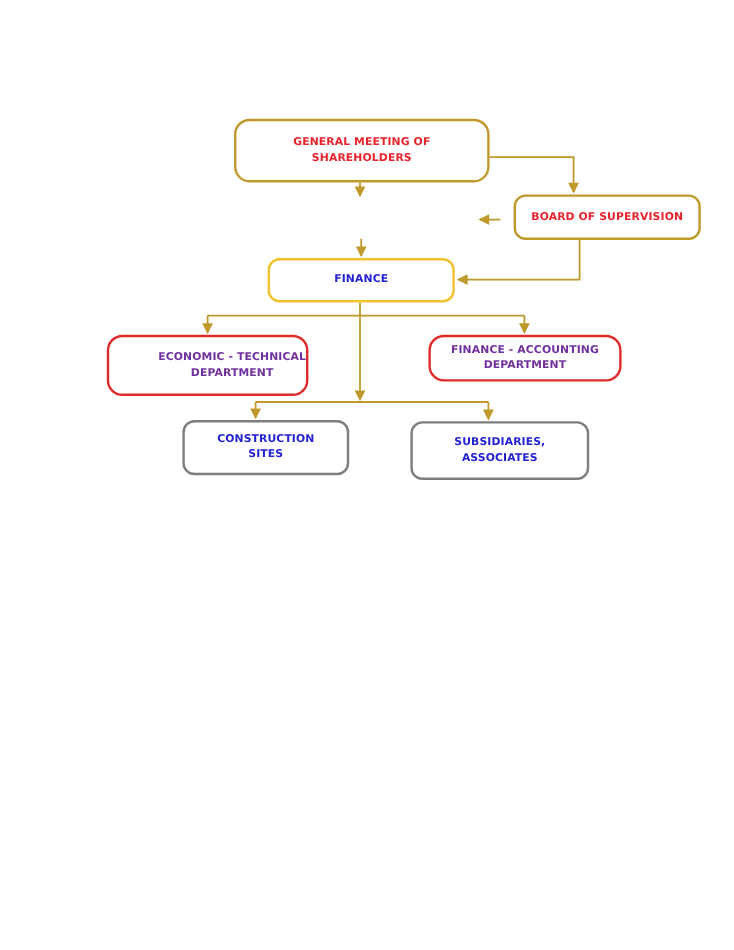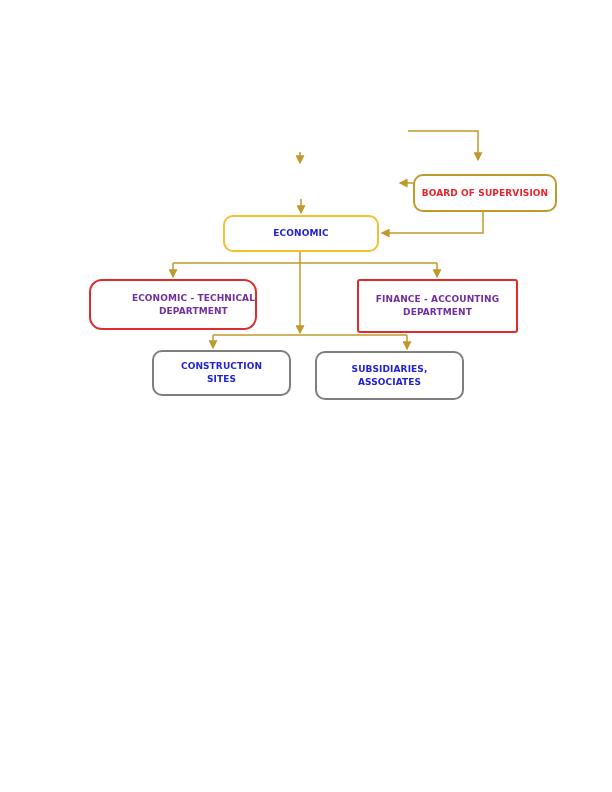"GENERAL MEETING OF" div.node { html: none -> <div> <span>GENERAL MEETING OF SHAREHOLDERS</span> </div> }
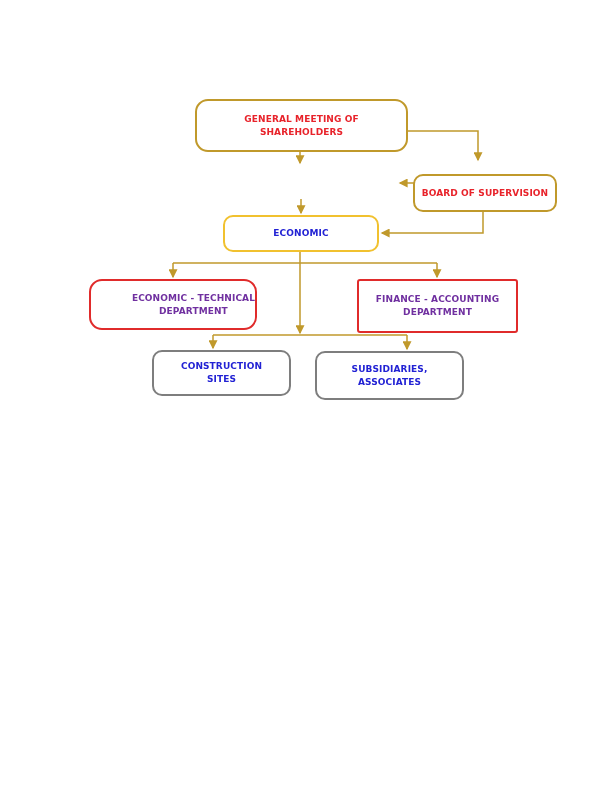"BOARD OF SUPERVISION" .n-bos { left: 413px -> 428px; margin-top: 12px -> none; width: 144px -> 156px }
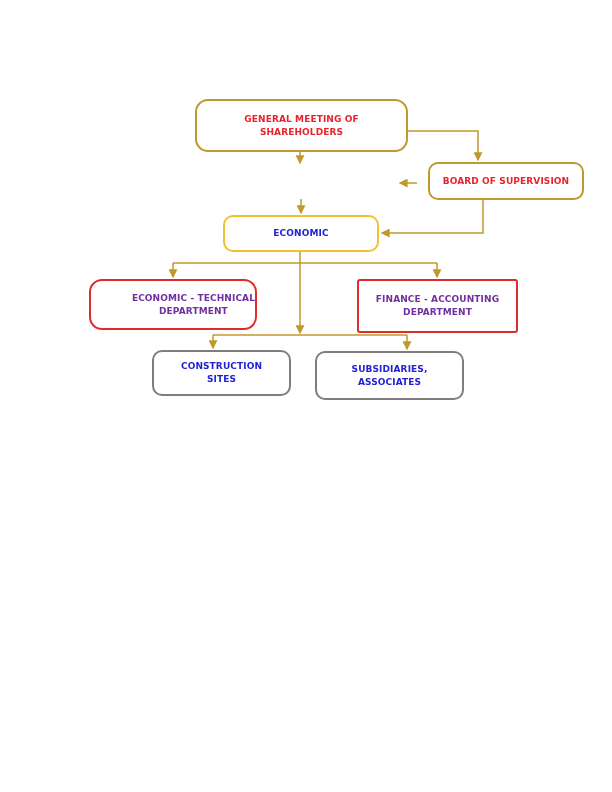"ECONOMIC" span { text: ECONOMIC -> FINANCE }
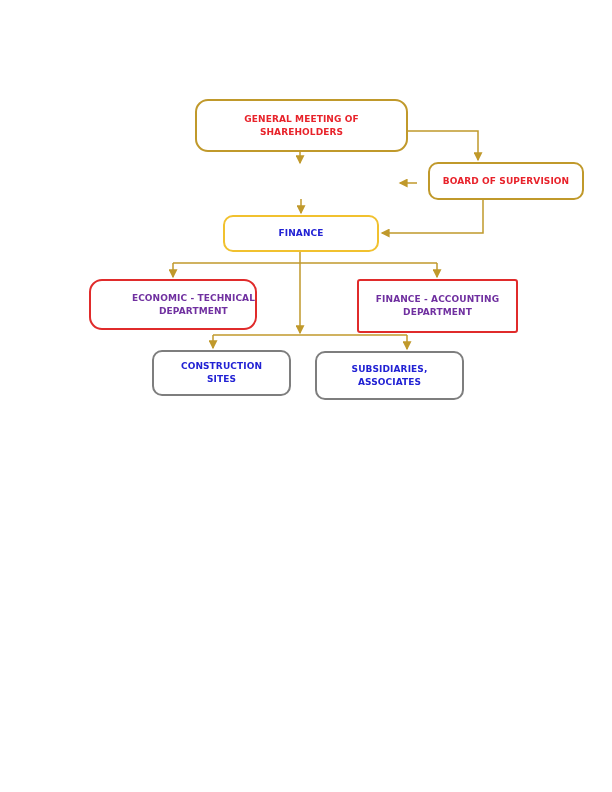"FINANCE - ACCOUNTING" .n-fin { border-radius: 3px -> 13px; height: 54px -> 39px }
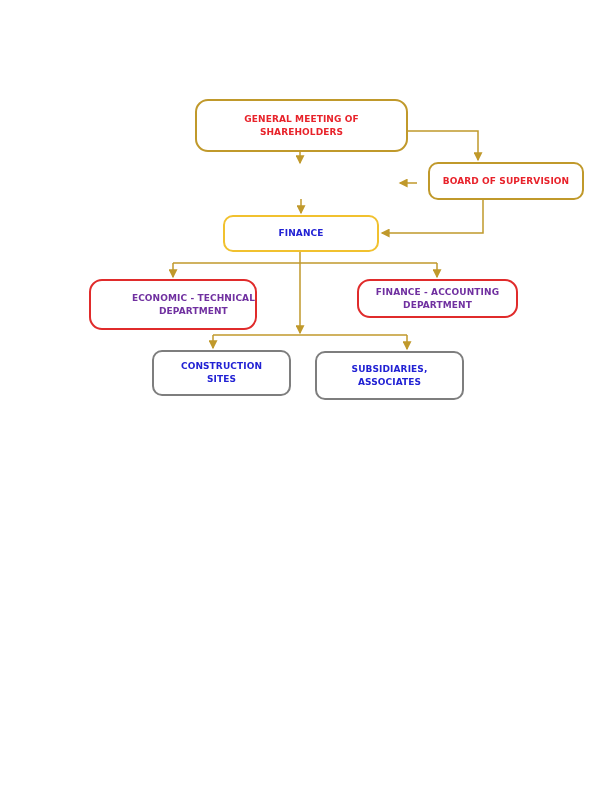"SUBSIDIARIES," .n-subs { left: 315px -> 342px }
